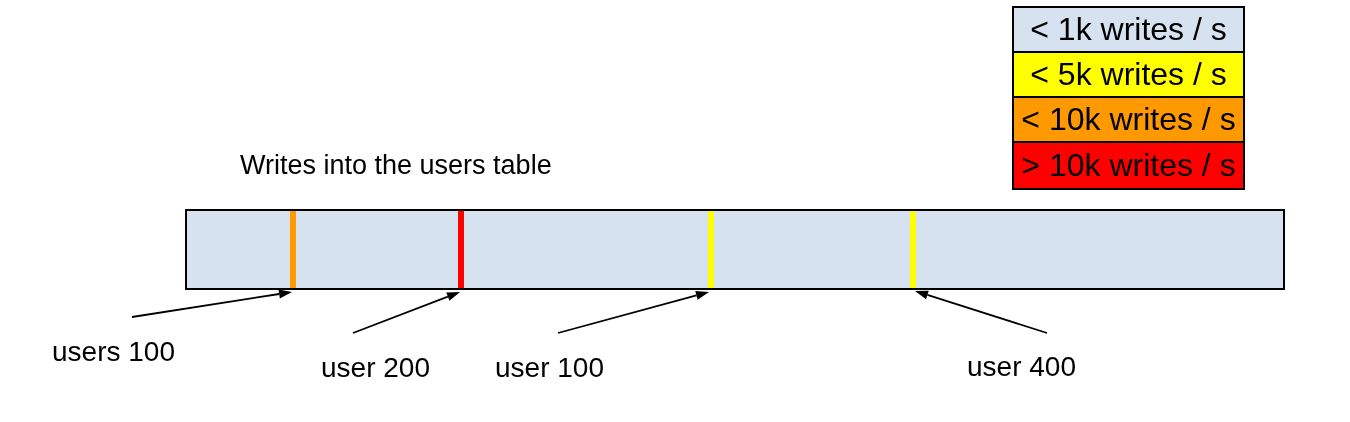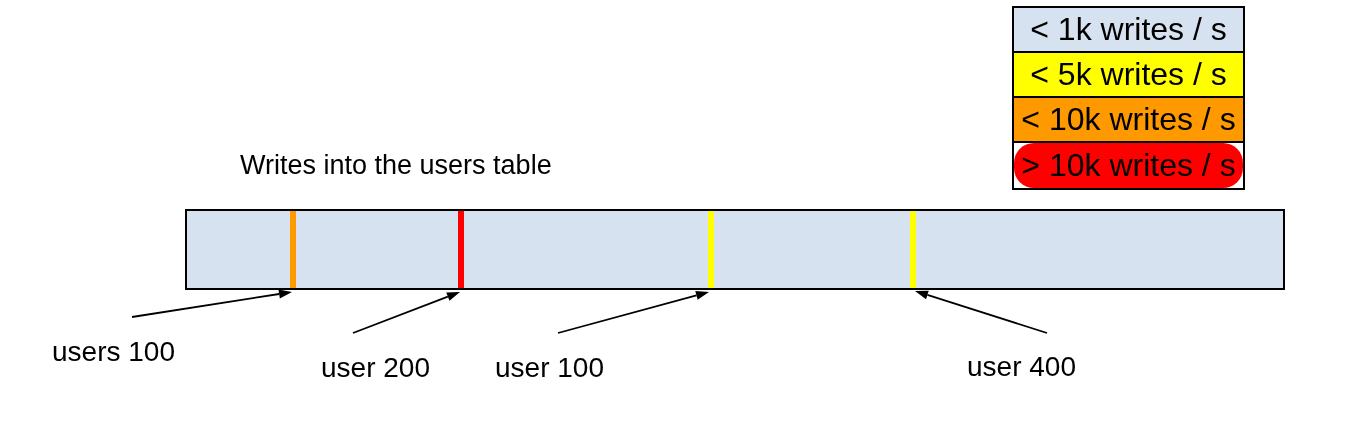"> 10k writes / s" div.legend-row { border-radius: 20px -> none }
